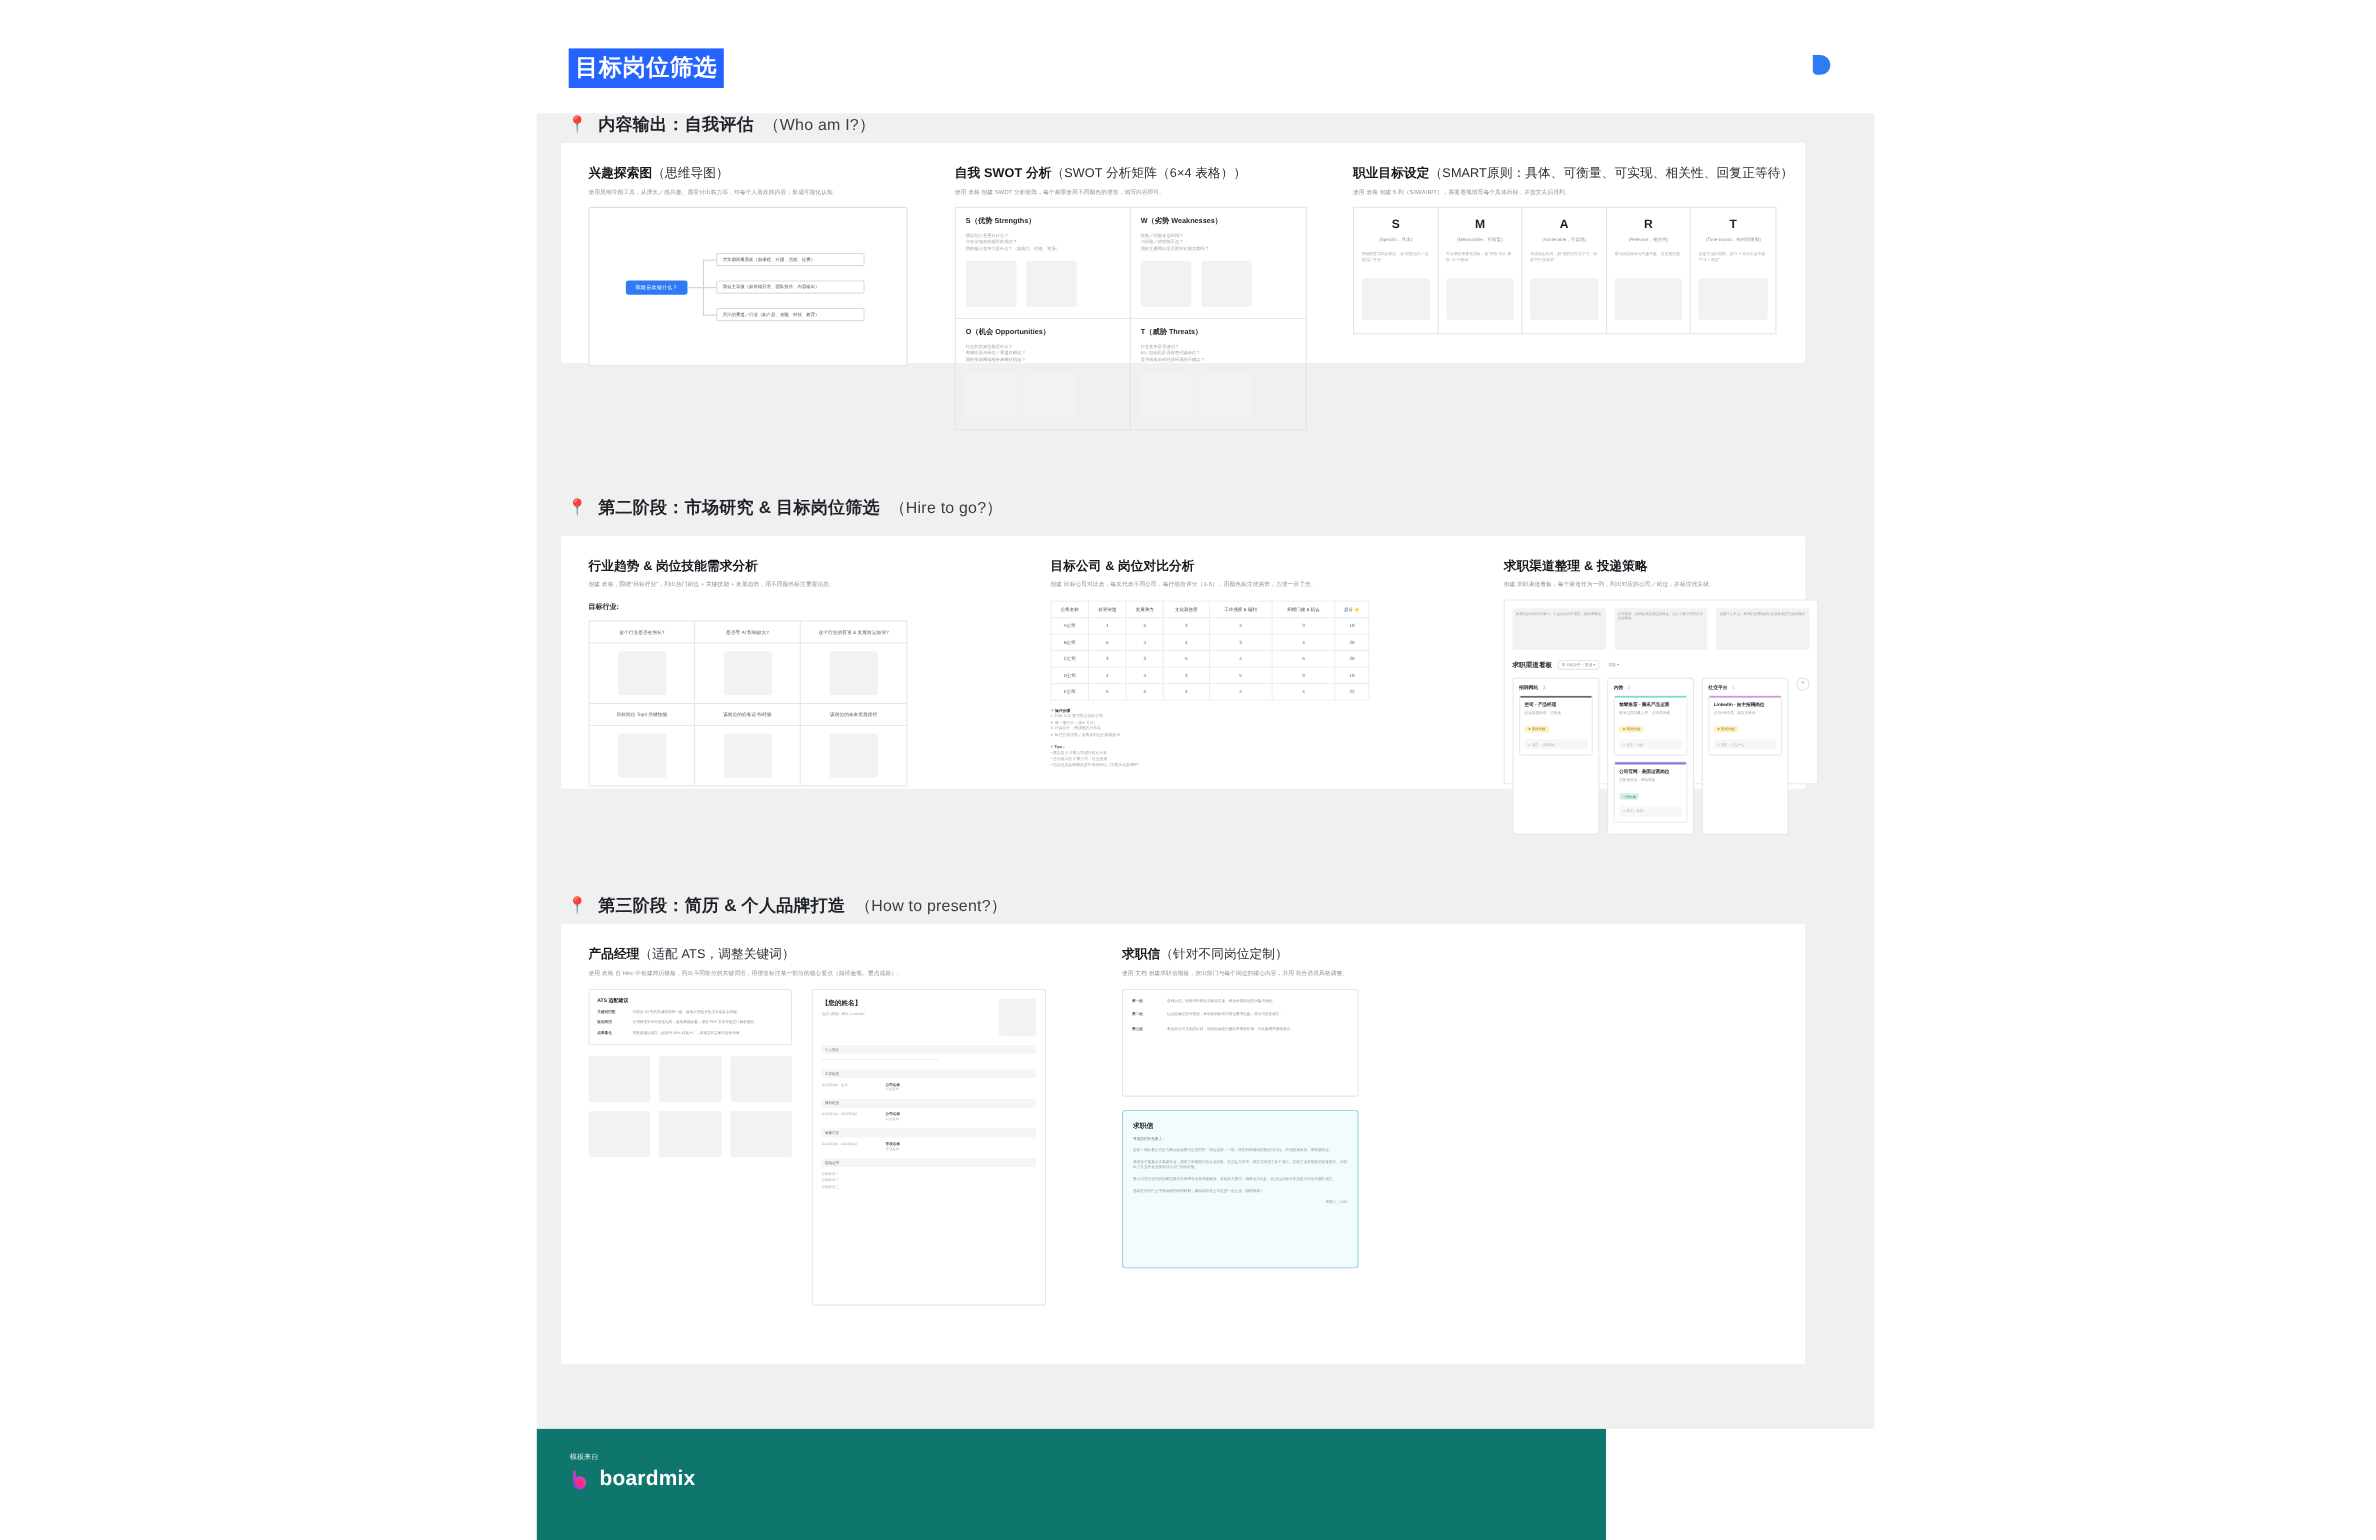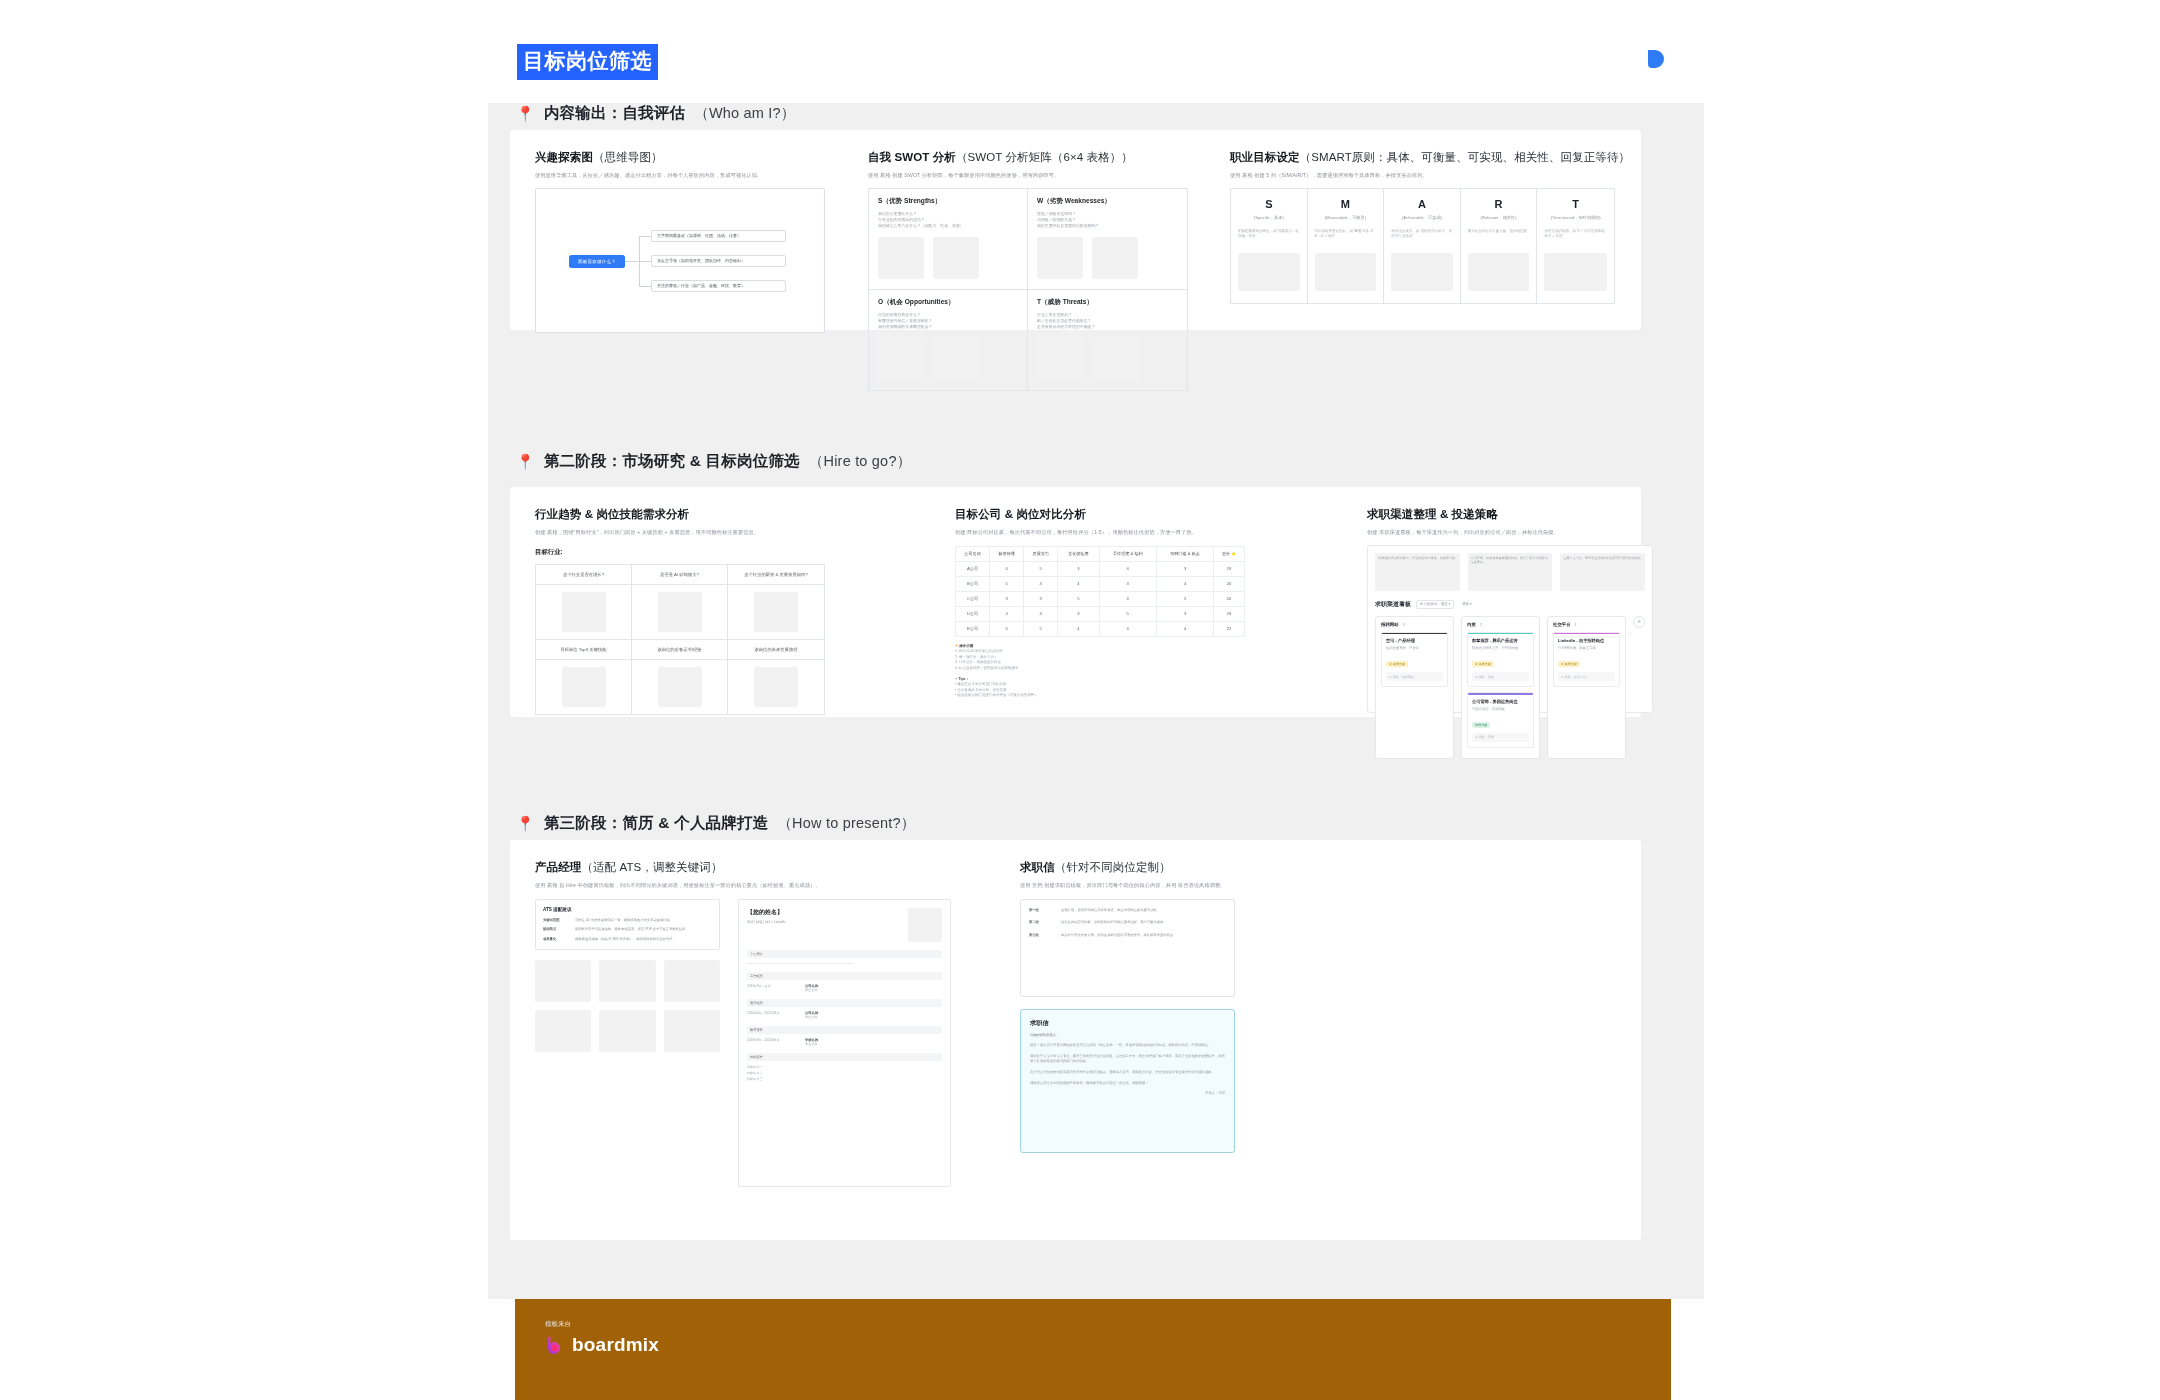"boardmix" .footer { background: #a16207 -> #0f766e; margin-left: 27px -> none; width: 1156px -> 972px }
